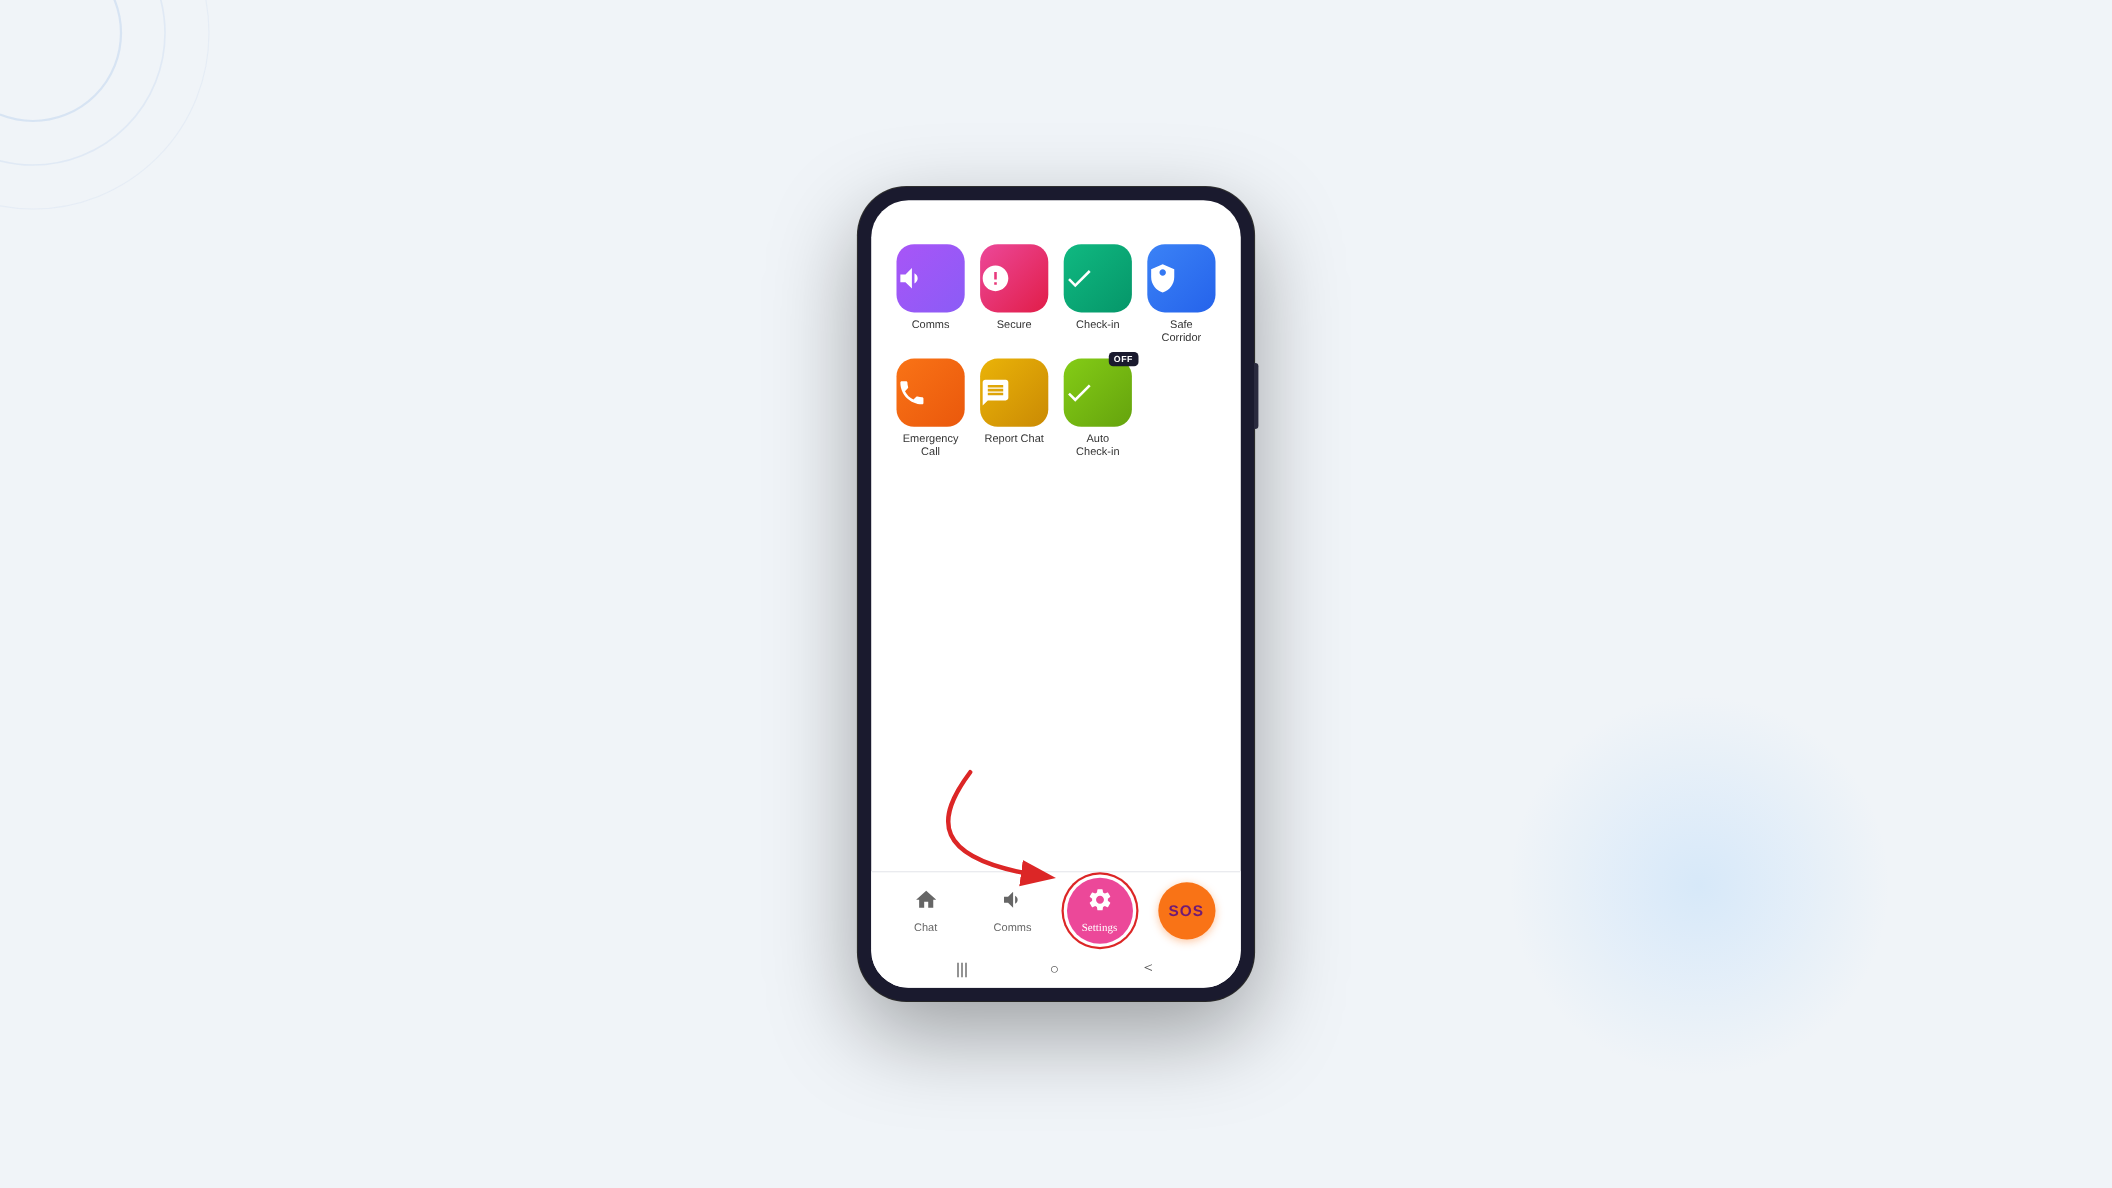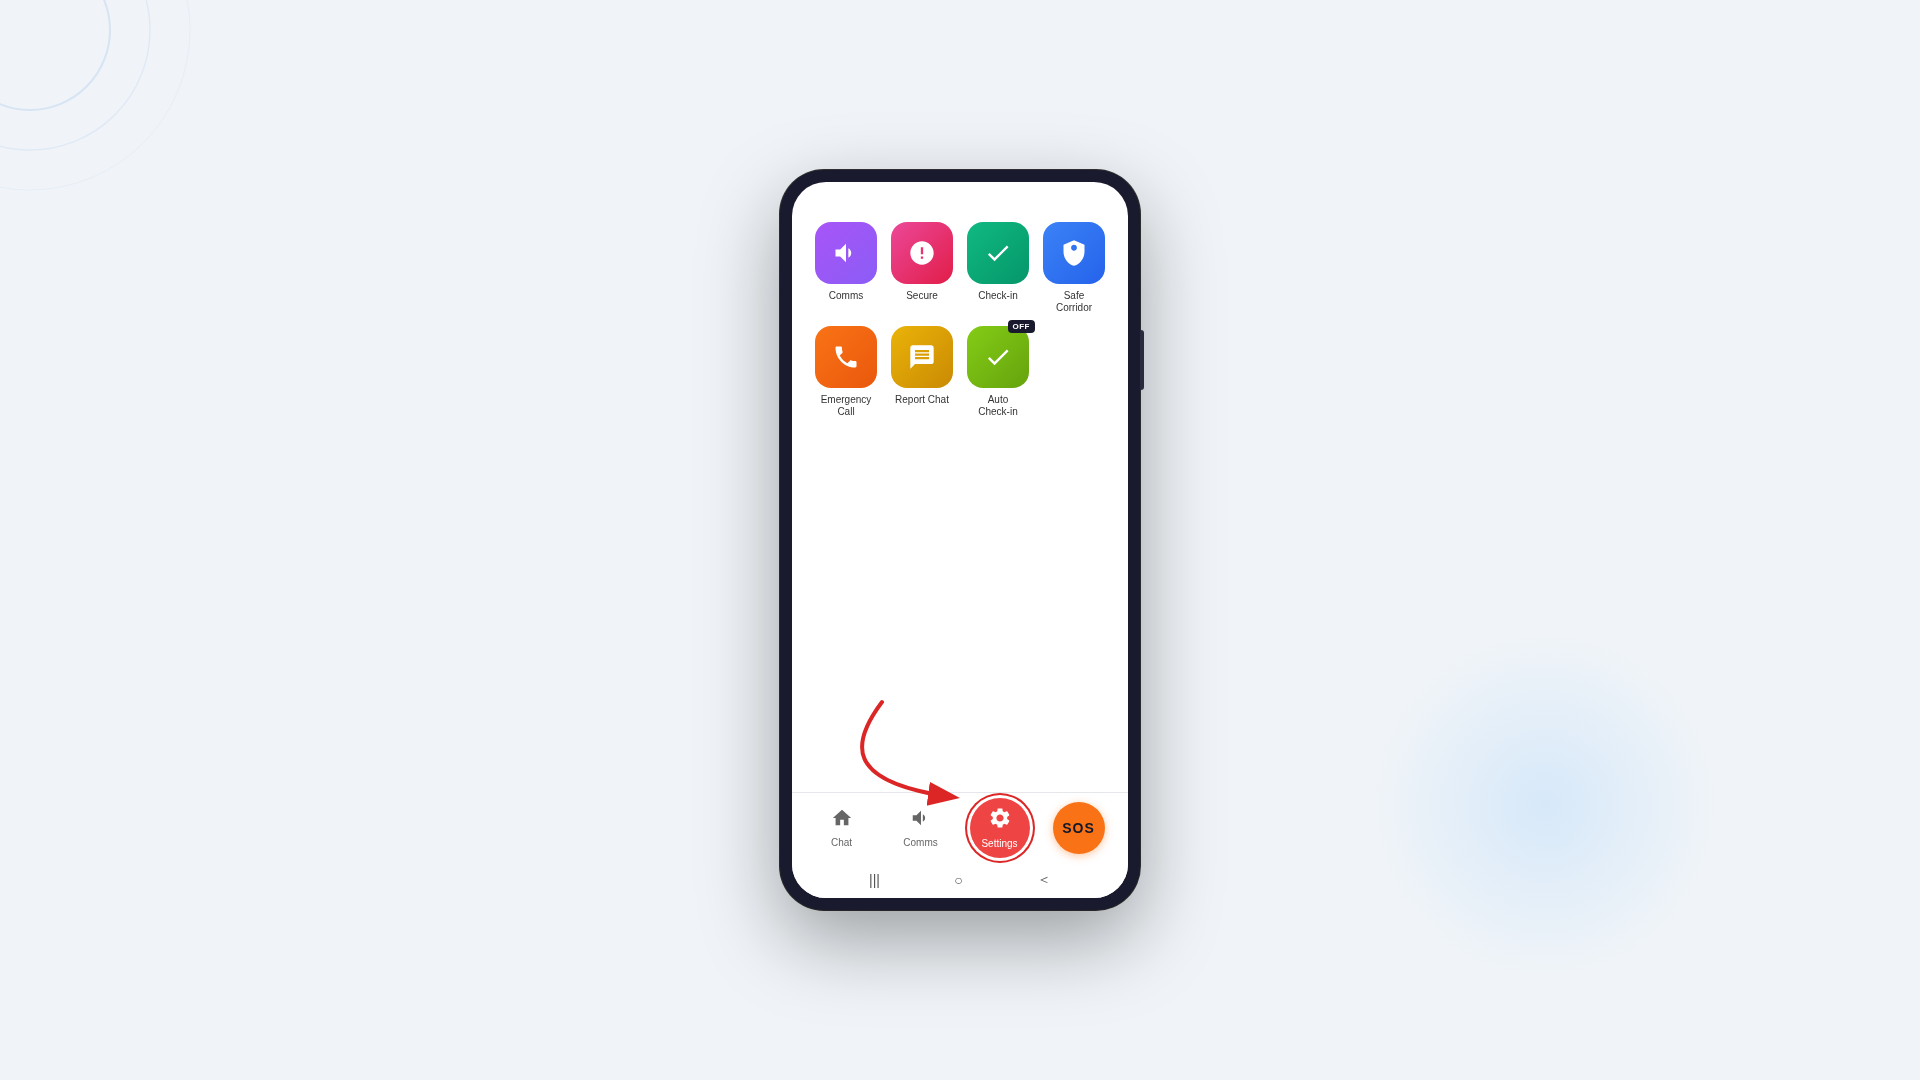"OFF" .app-icon { justify-content: center -> flex-start }
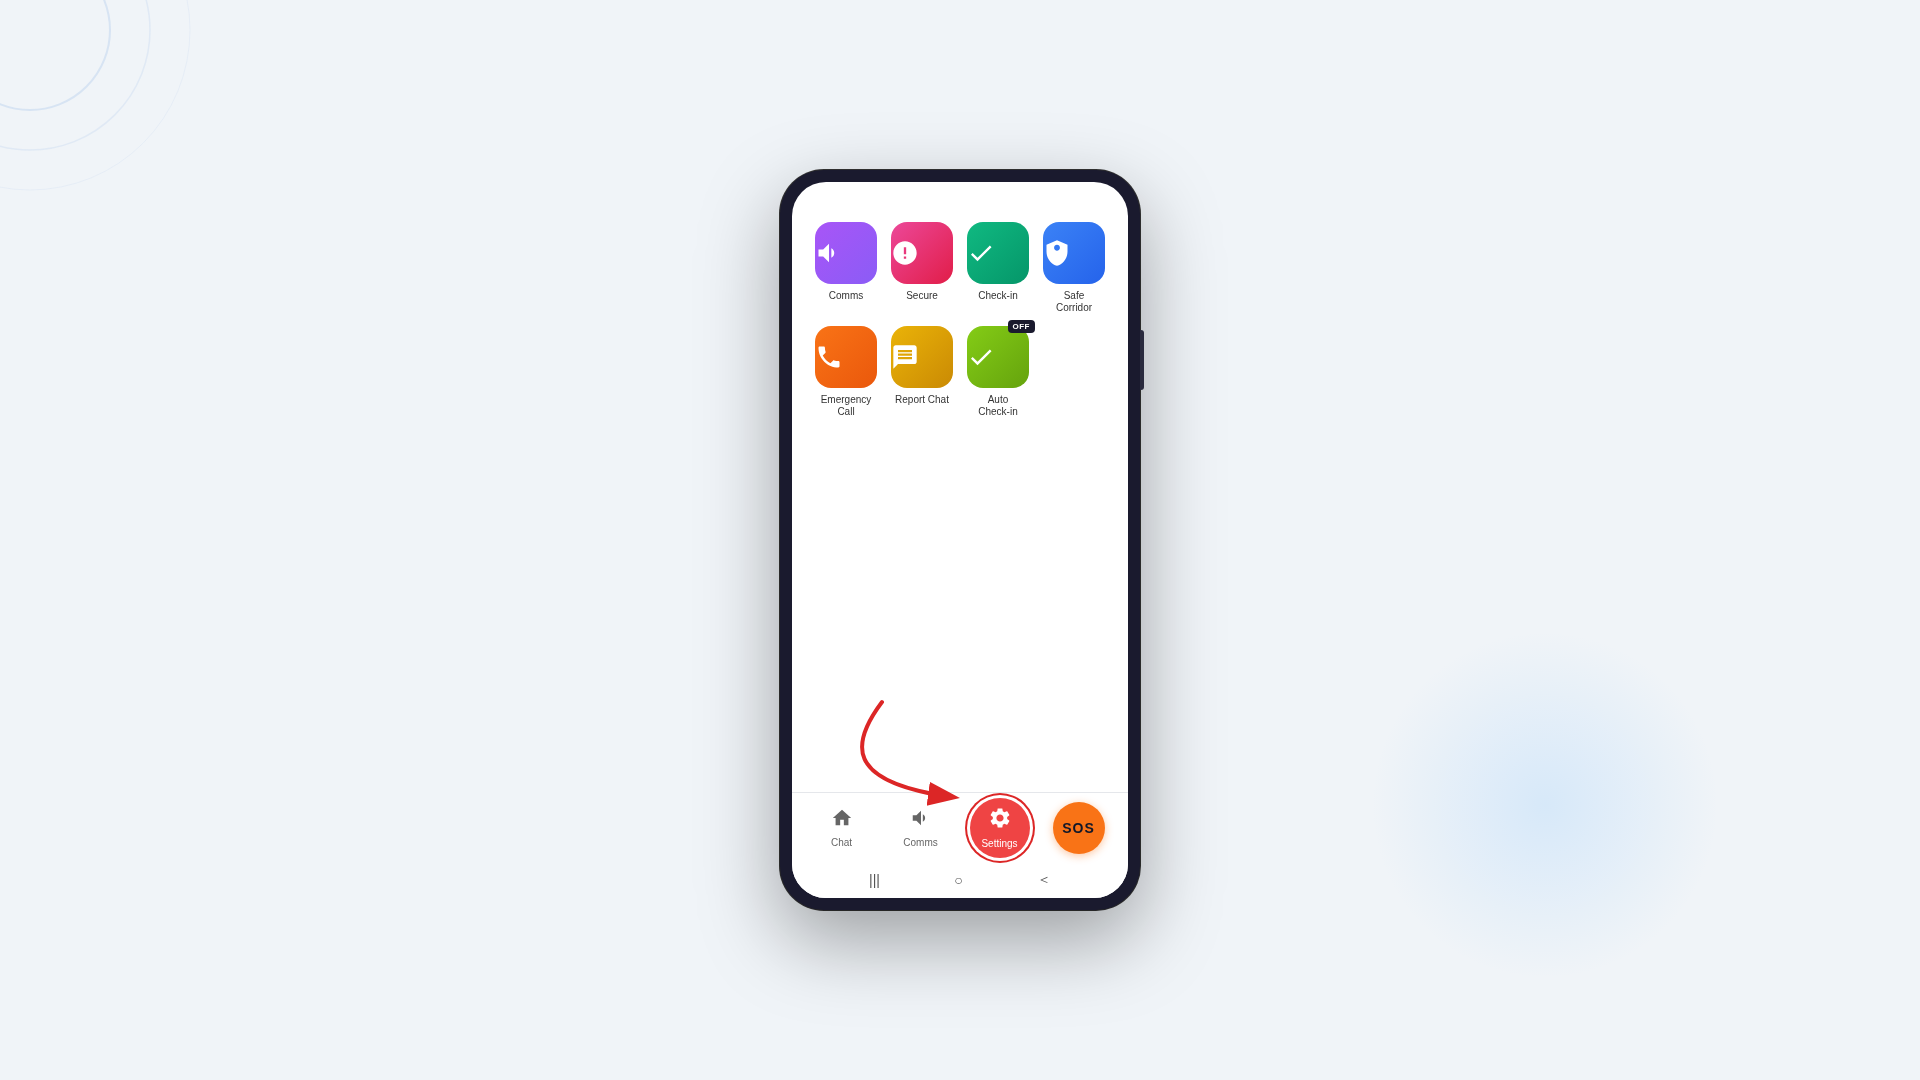"SOS" .sos-text { color: #0f172a -> #701a75 }
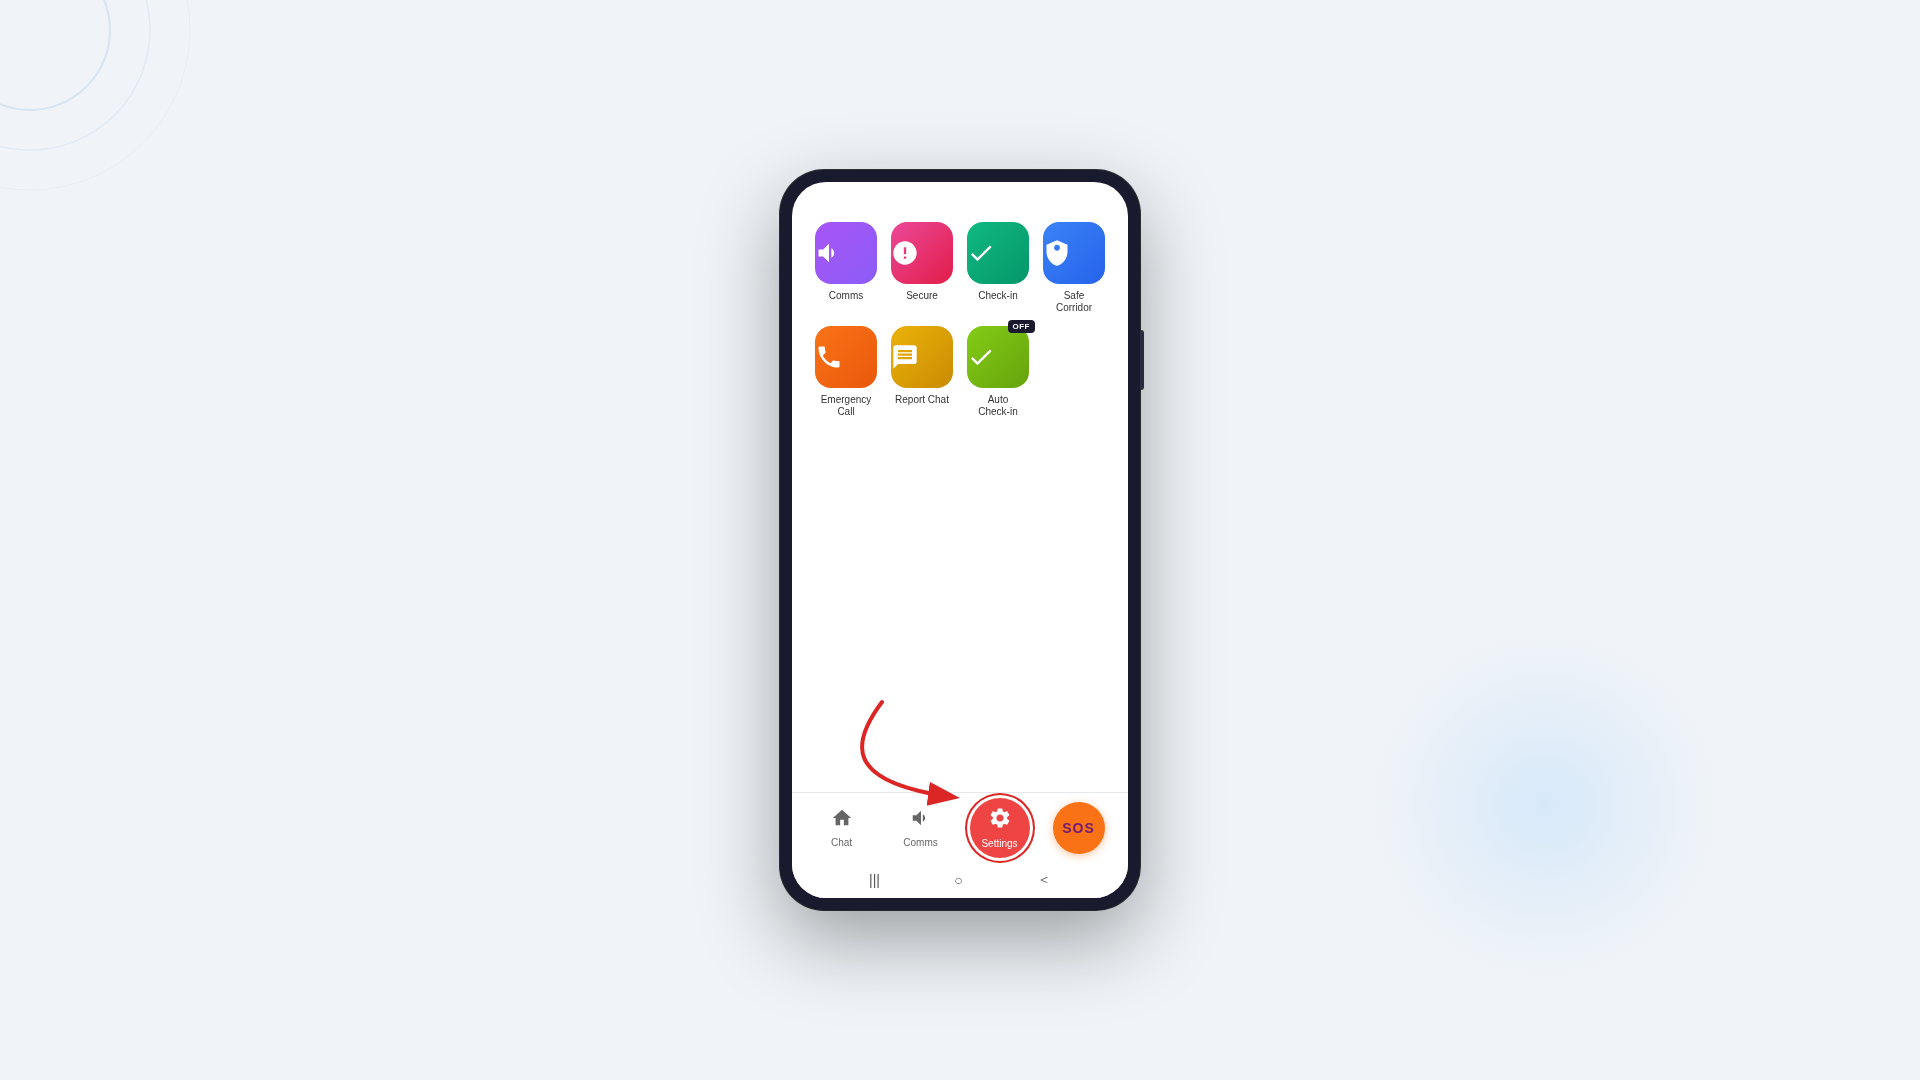"Settings" .settings-nav-item { background: #ef4444 -> #ec4899; font-family: none -> Liberation Serif, serif }
